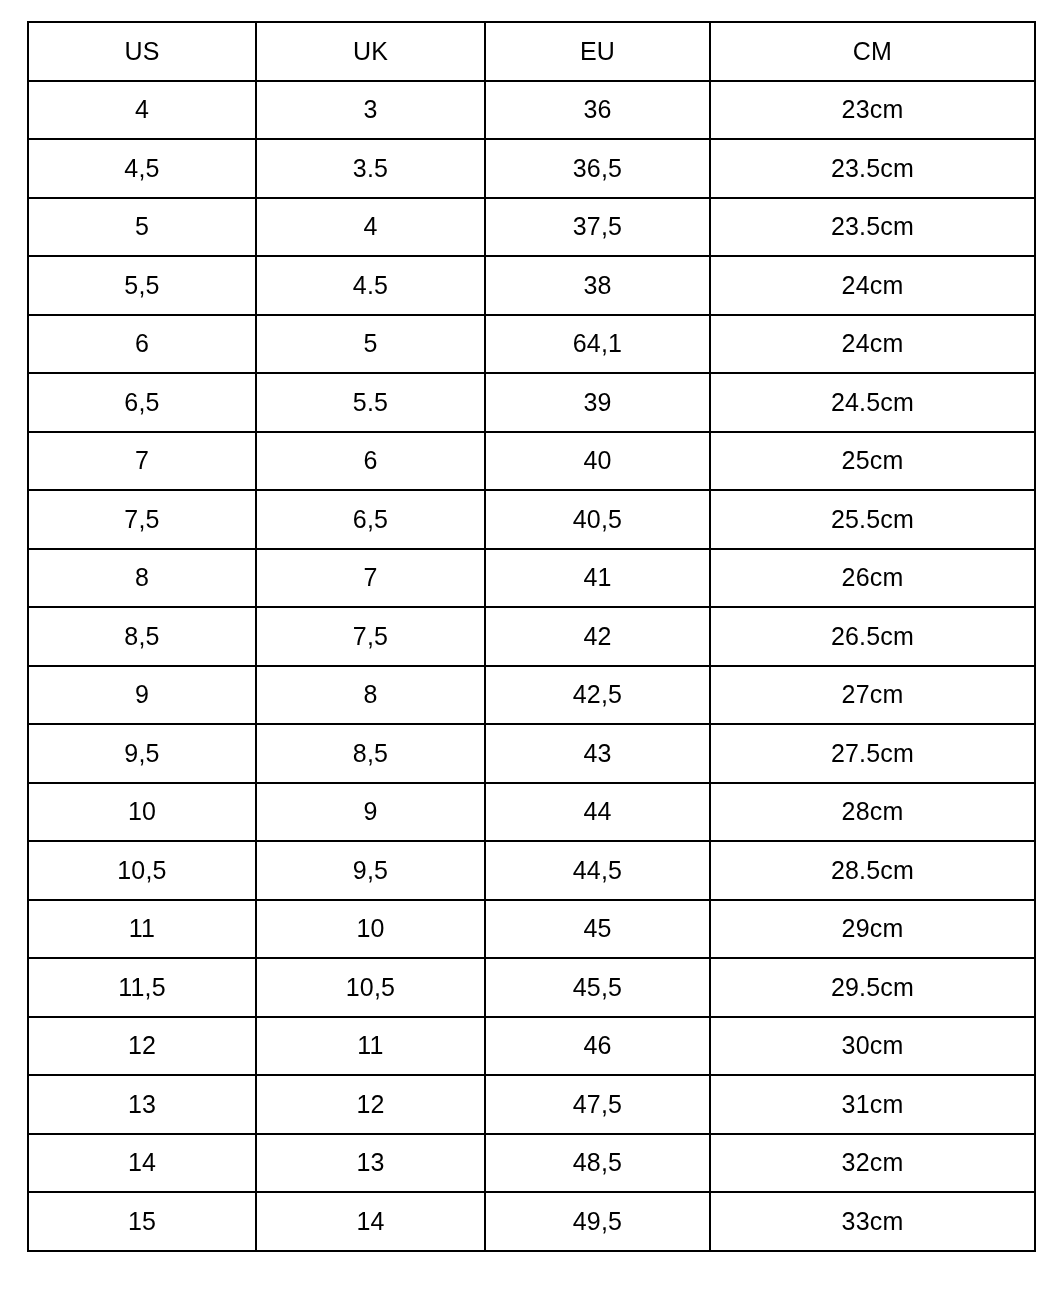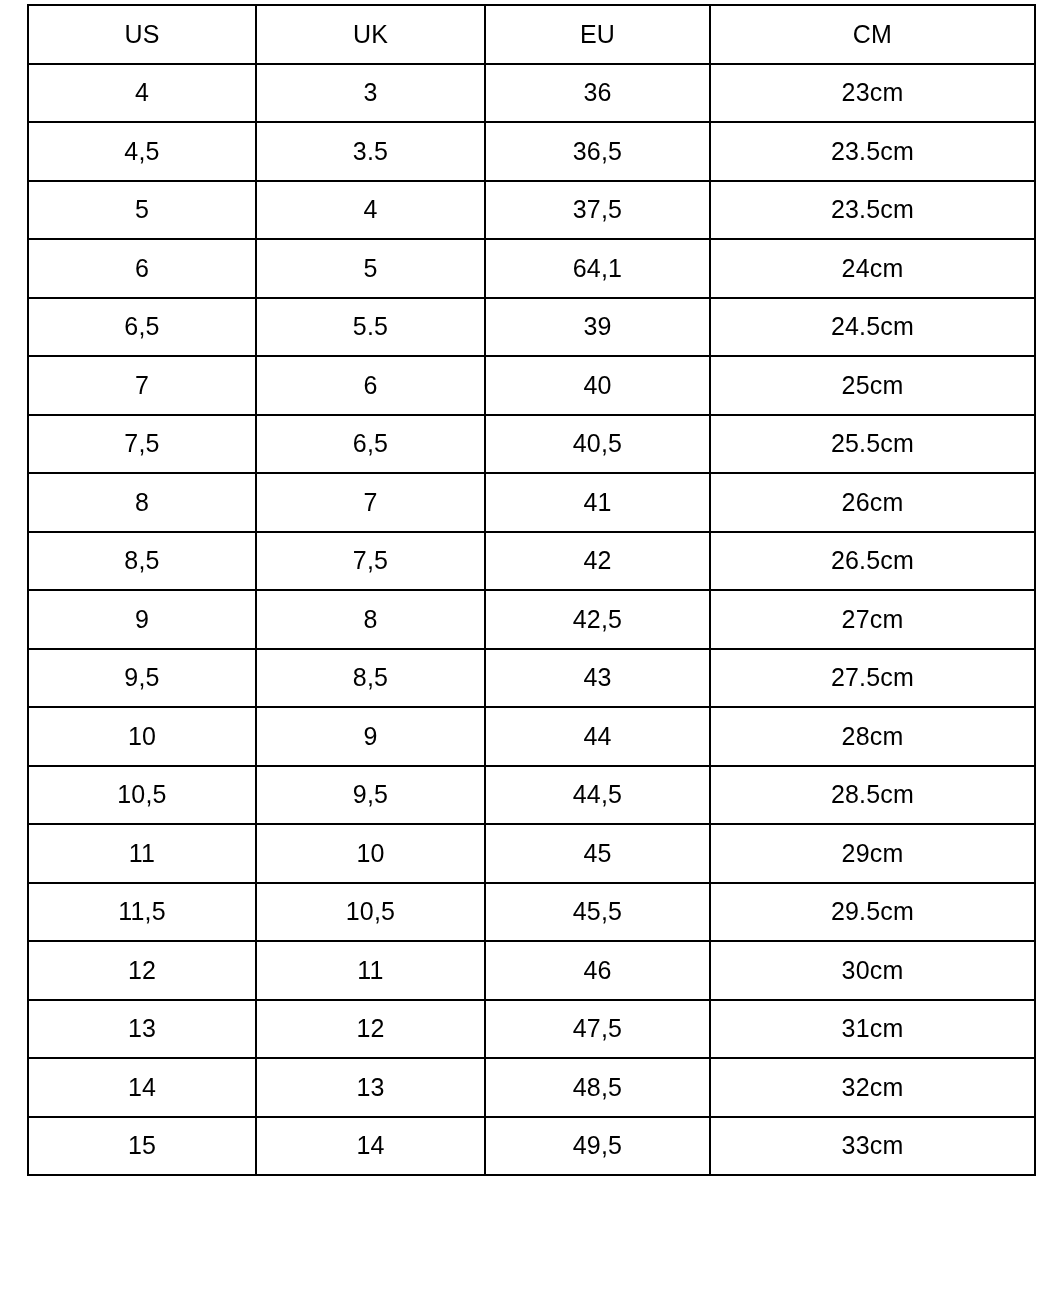"US" #size-table-wrap { top: 4px -> 21px }
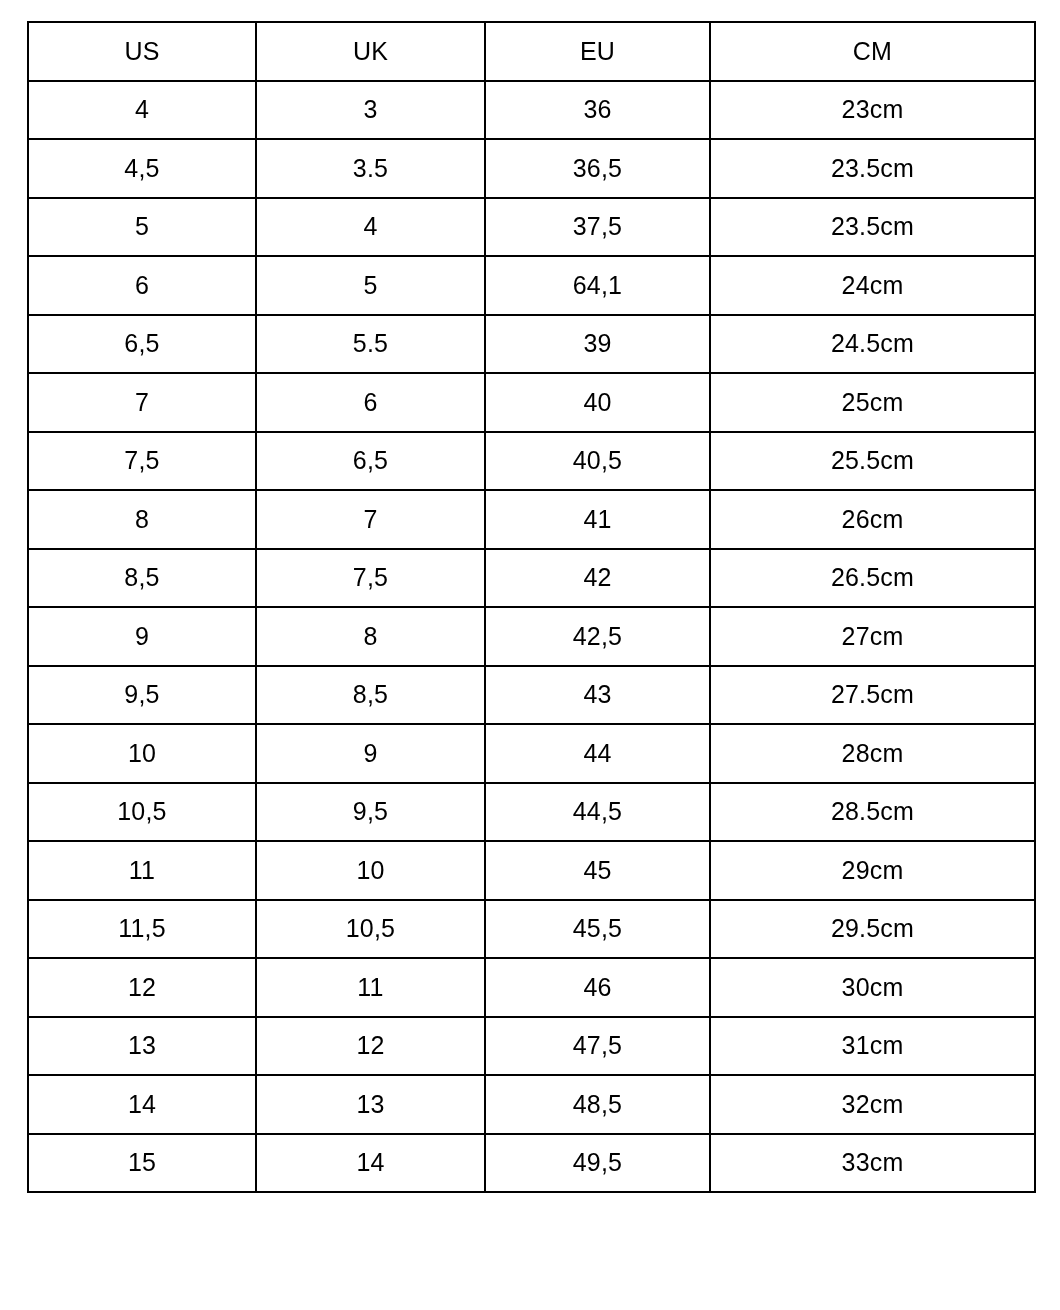"5,5" tr { html: none -> <tr> <td>5,5</td> <td>4.5</td> <td>38</td> <td>24cm</td> </tr> }
